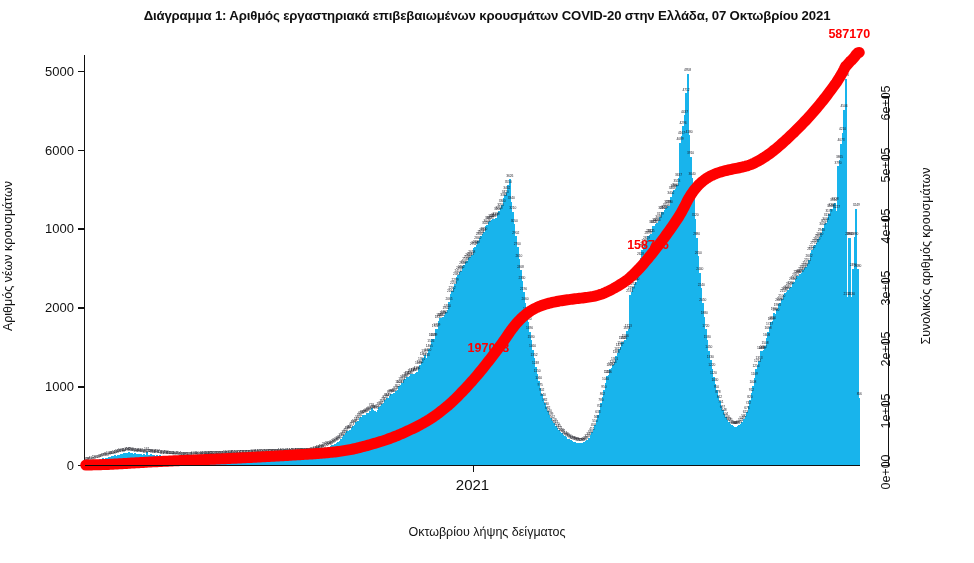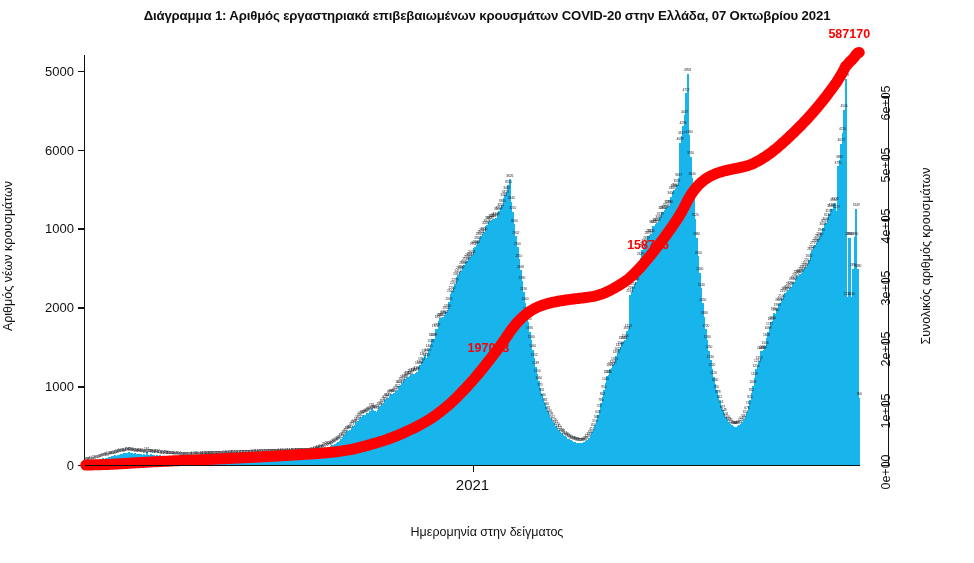"Ημερομηνία στην δείγματος" div { text: Ημερομηνία στην -> Οκτωβρίου λήψης }
